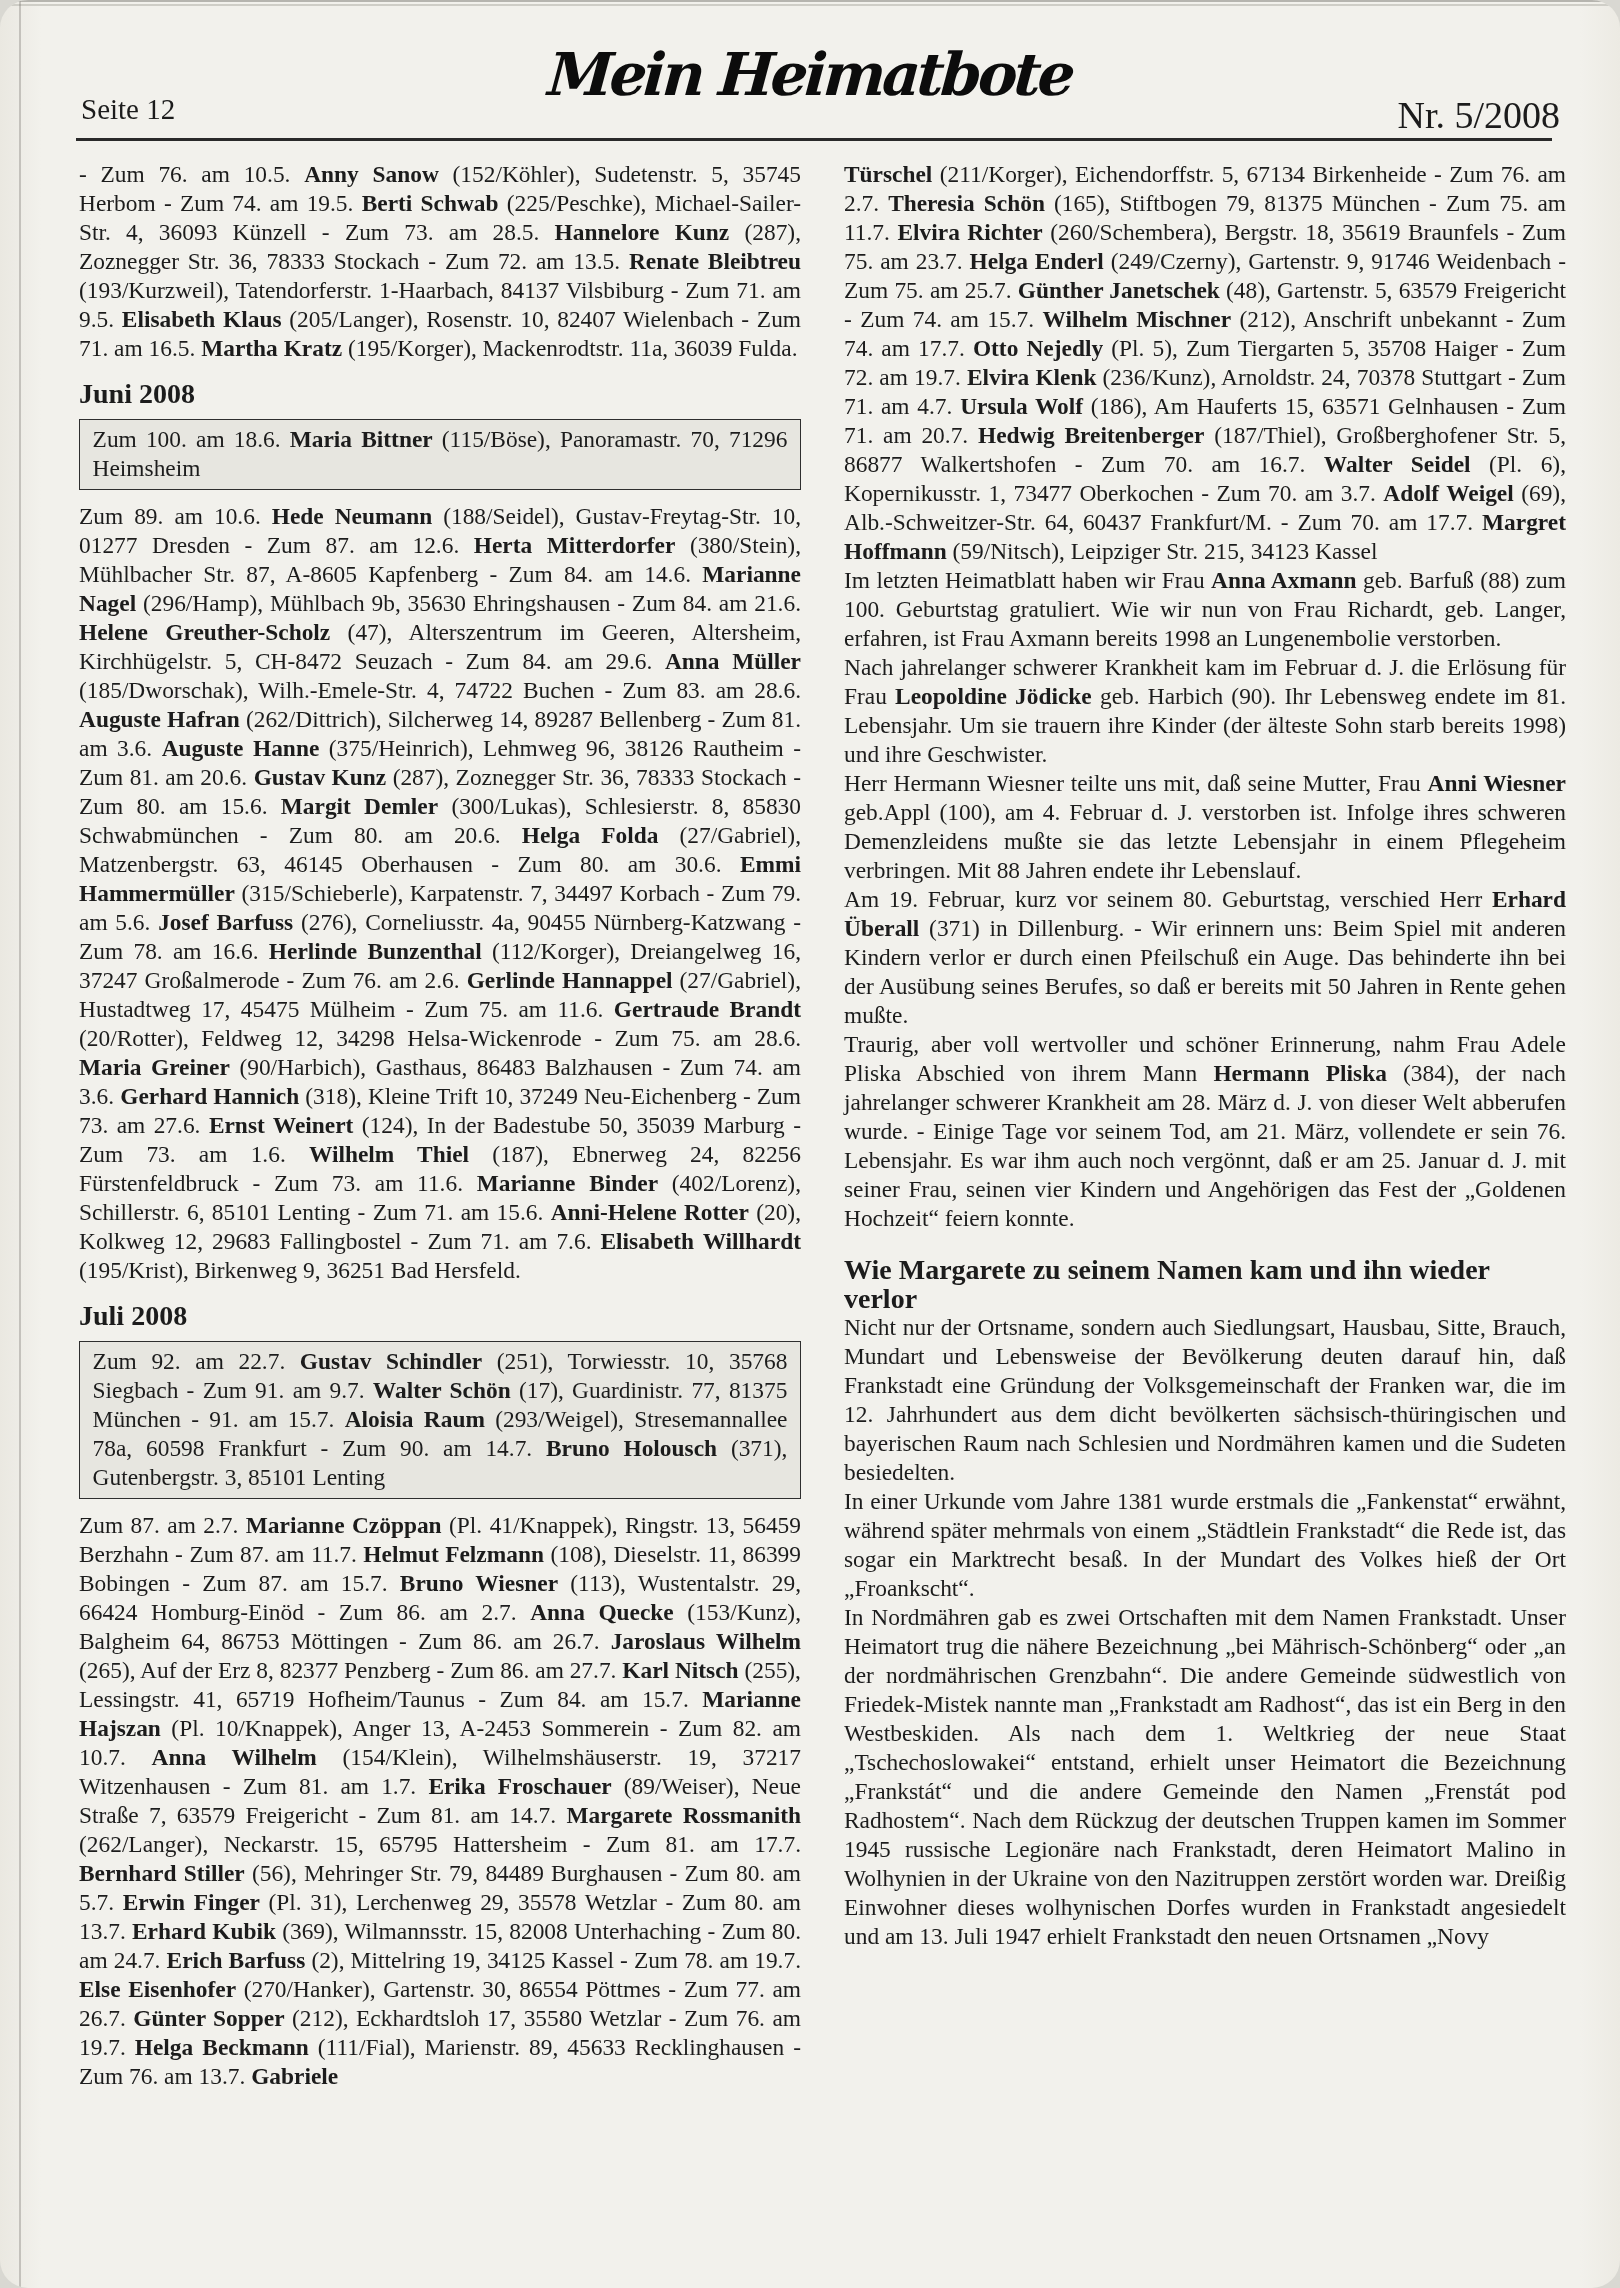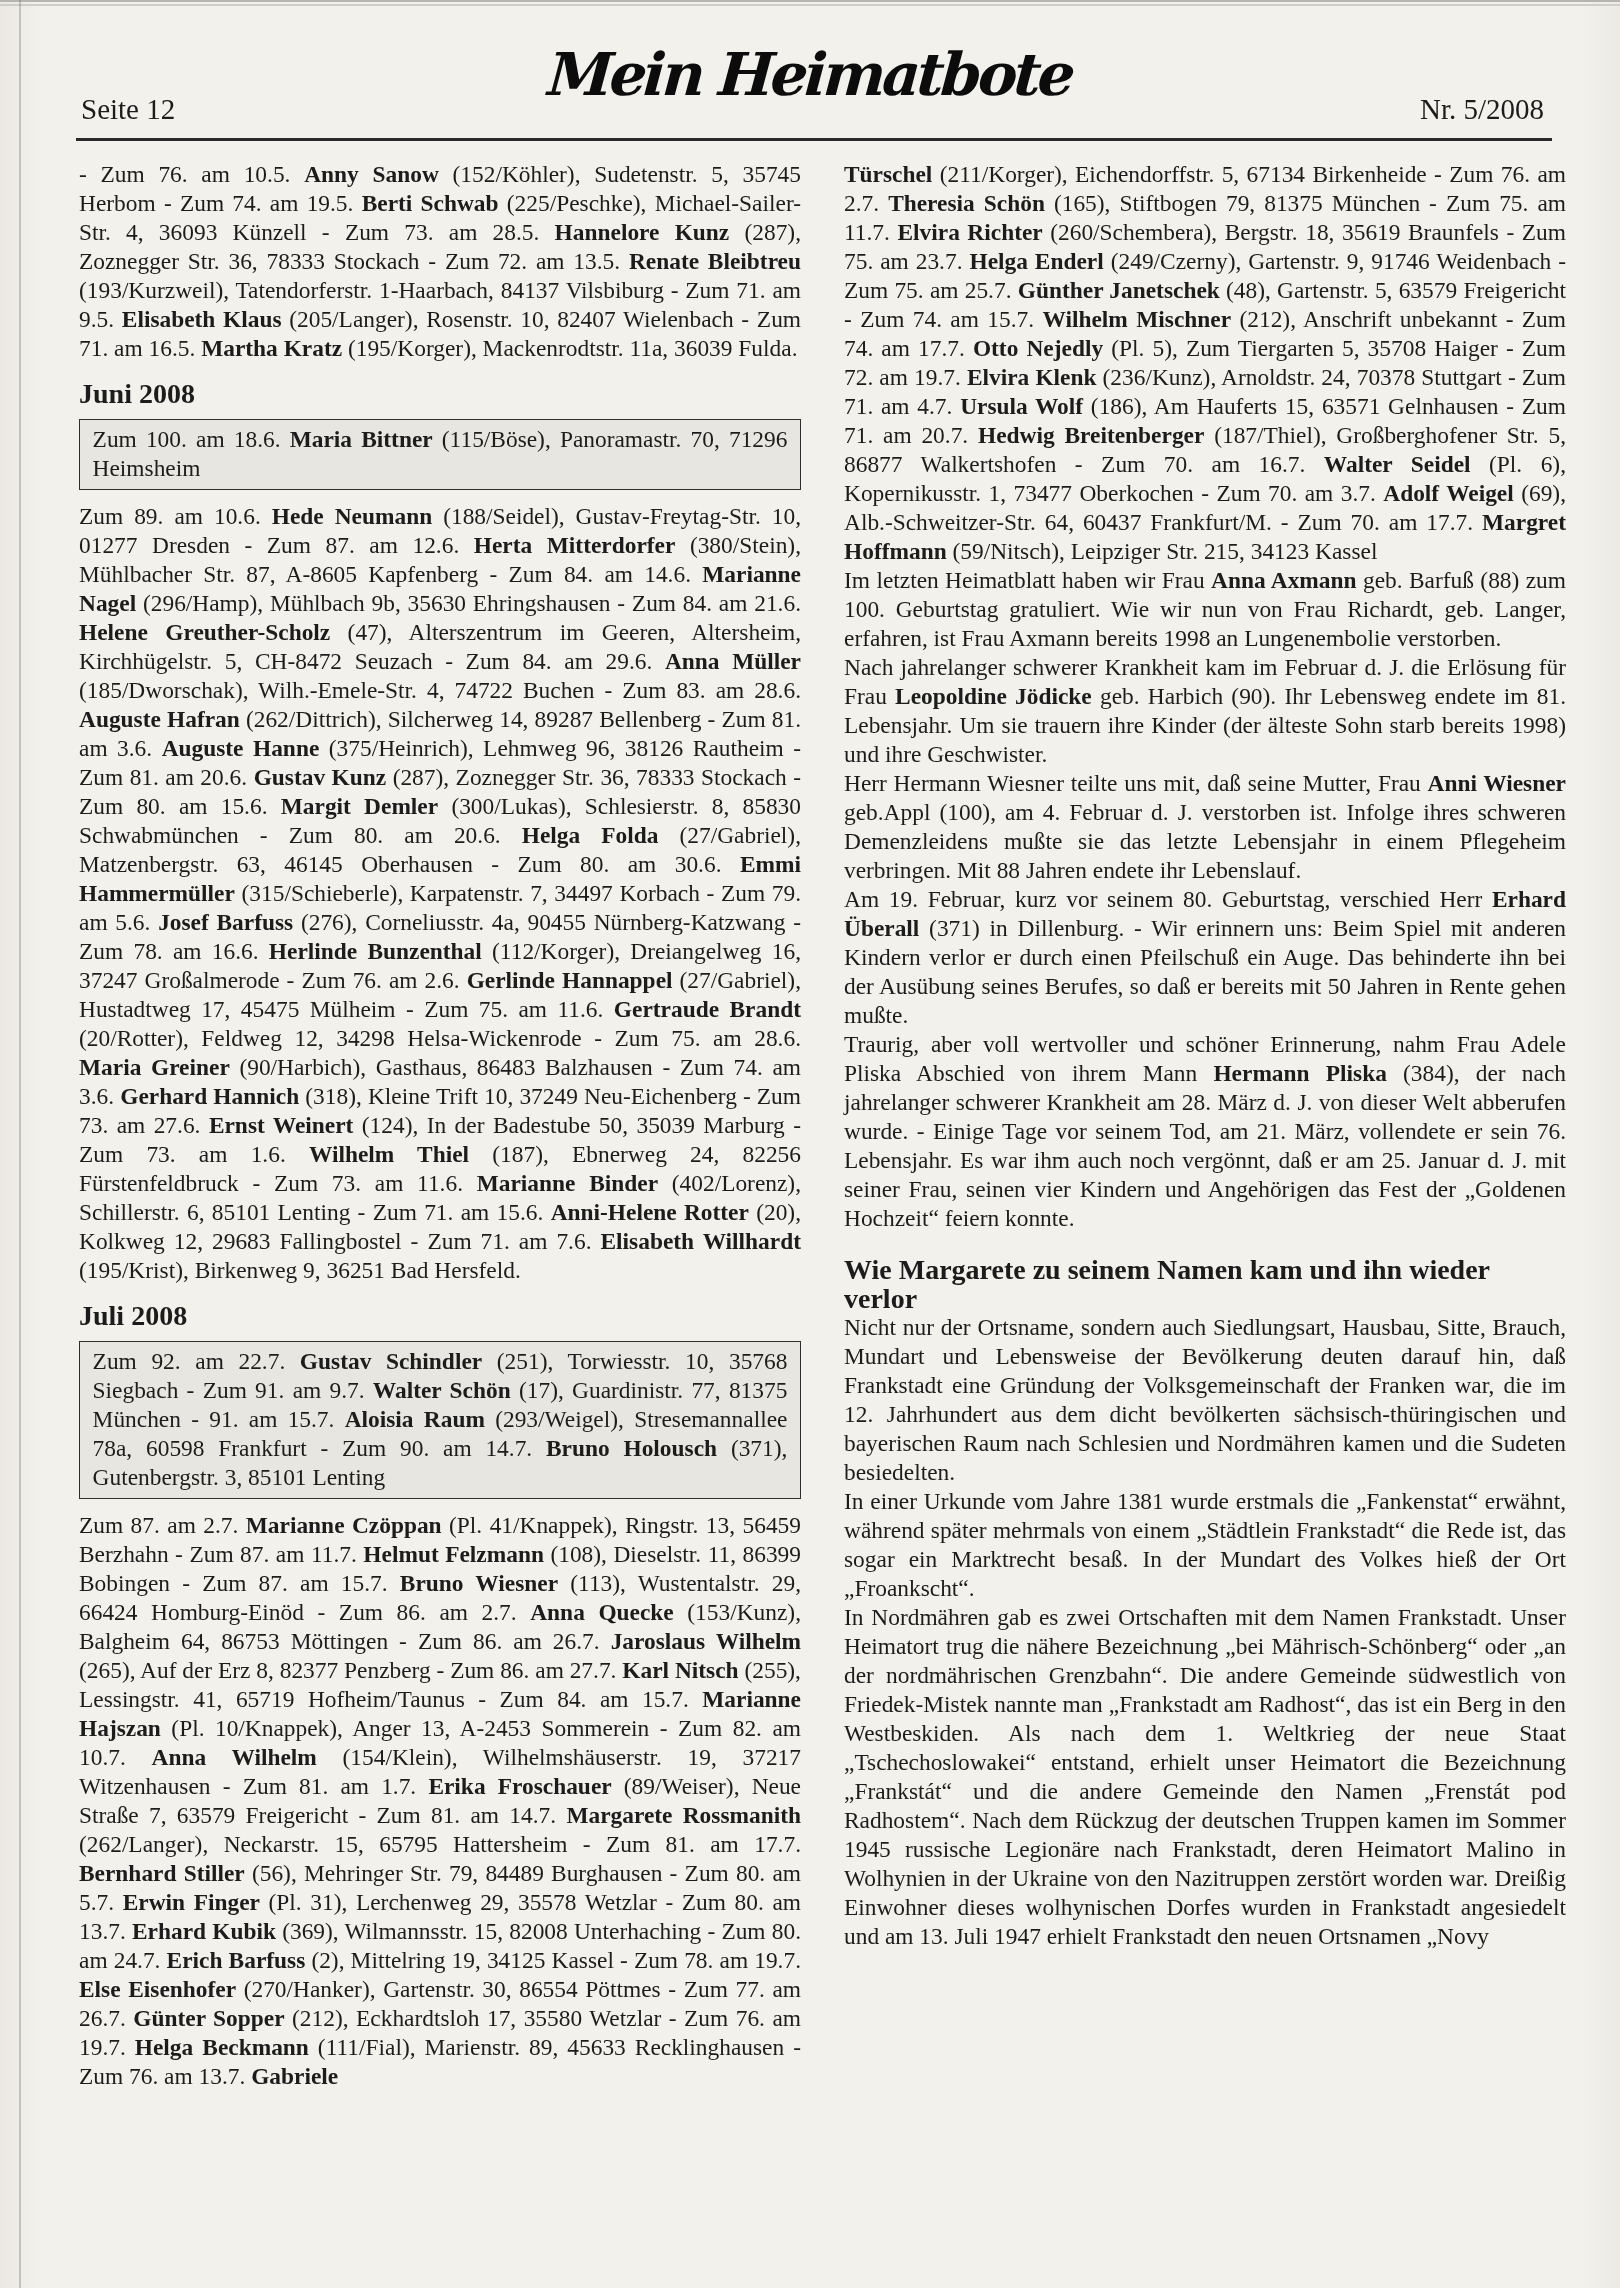"Seite 12" .page { border-radius: none -> 28px }
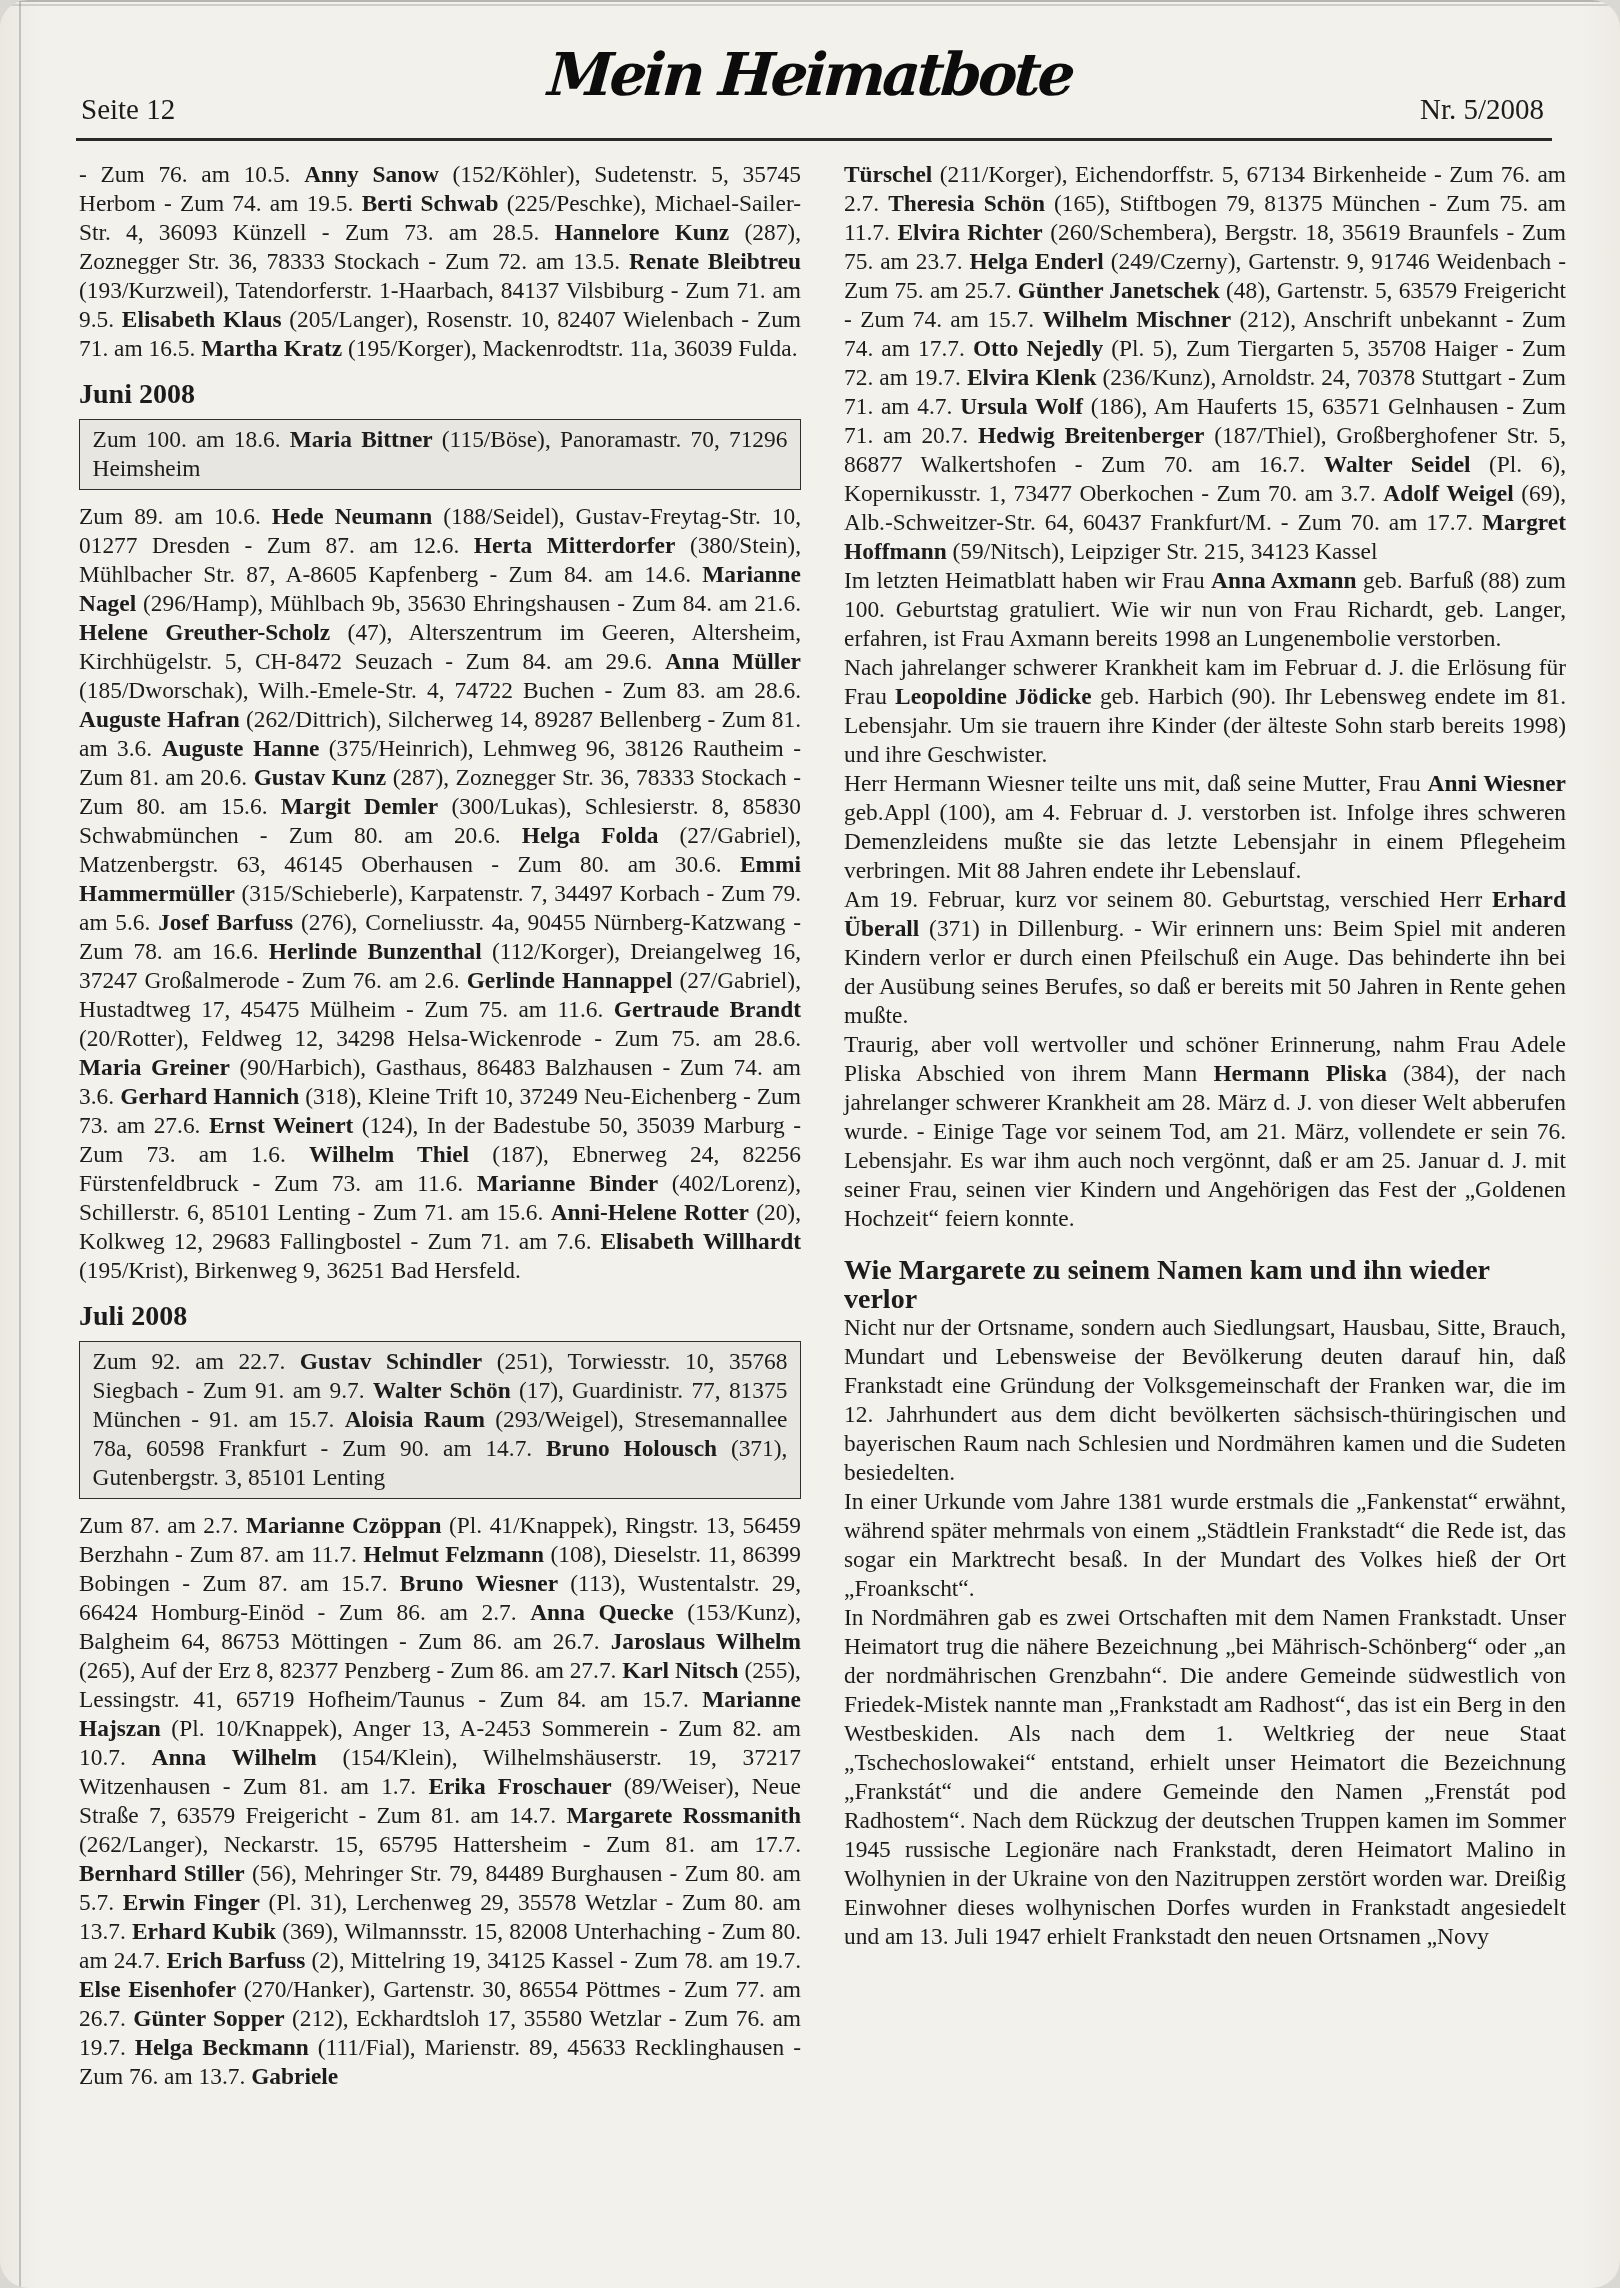"Nr. 5/2008" .issue-number { font-size: 29px -> 38px; right: 76px -> 60px }
